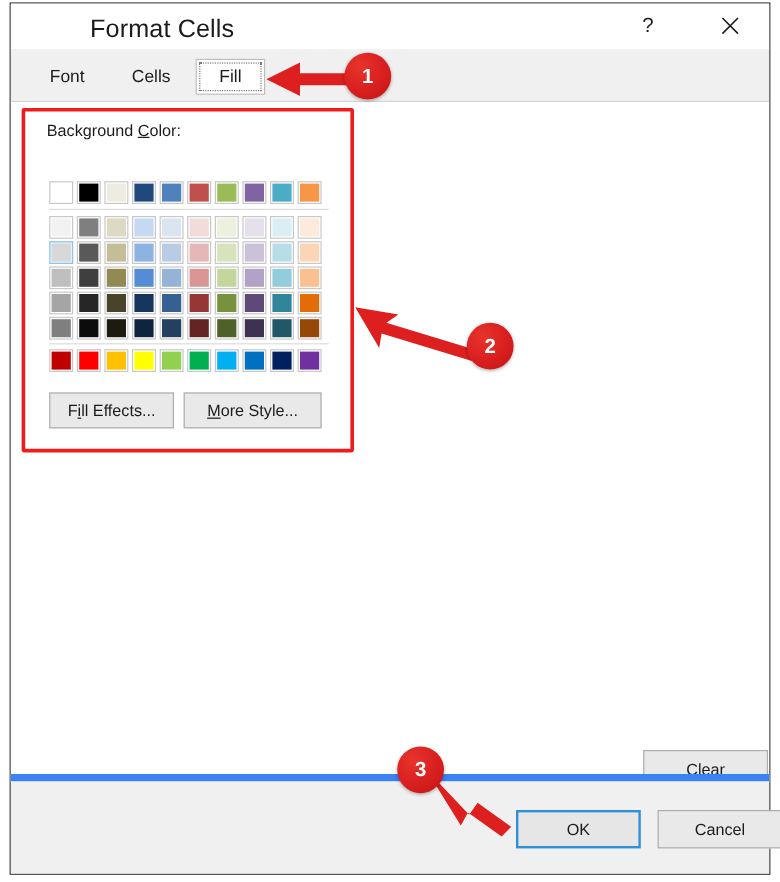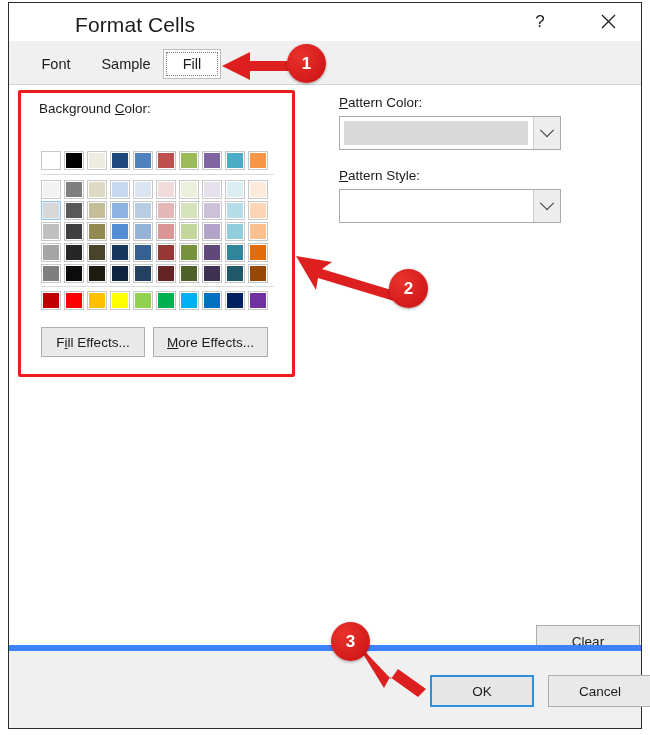"Sample" div.tab { text: Sample -> Cells }
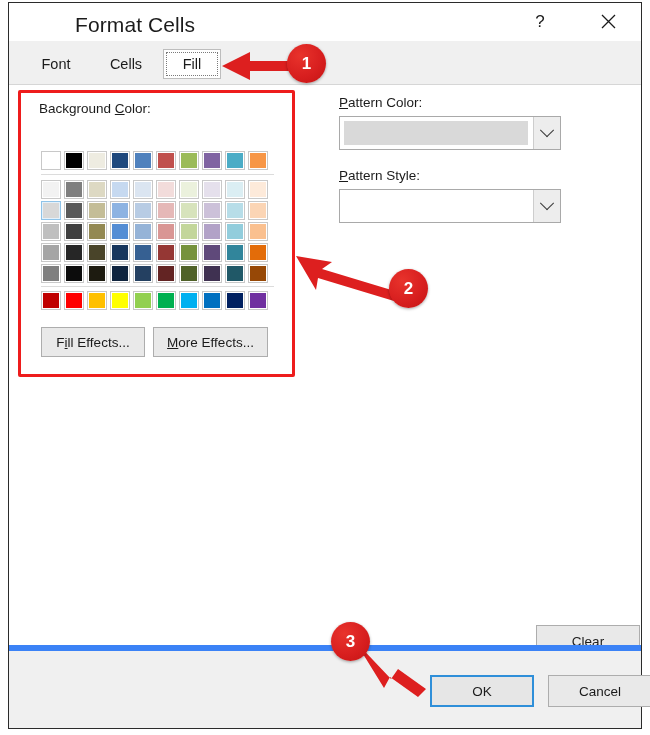"Pattern Color:" div.pattern-panel { html: <div> <span> <u>P</u><span>attern Color:</span> </span> <div> <div></div> <div> <span></span> </div> </div> <span> <u>P</u><span>attern Style:</span> </span> <div> <div></div> <div> <span></span> </div> </div> </div> -> none }
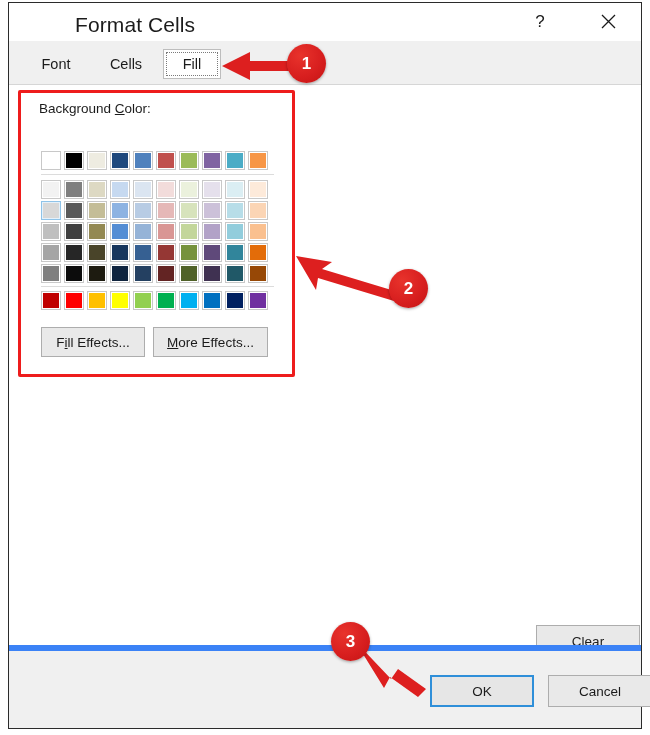"ore Effects..." span { text: Effects -> Style }
